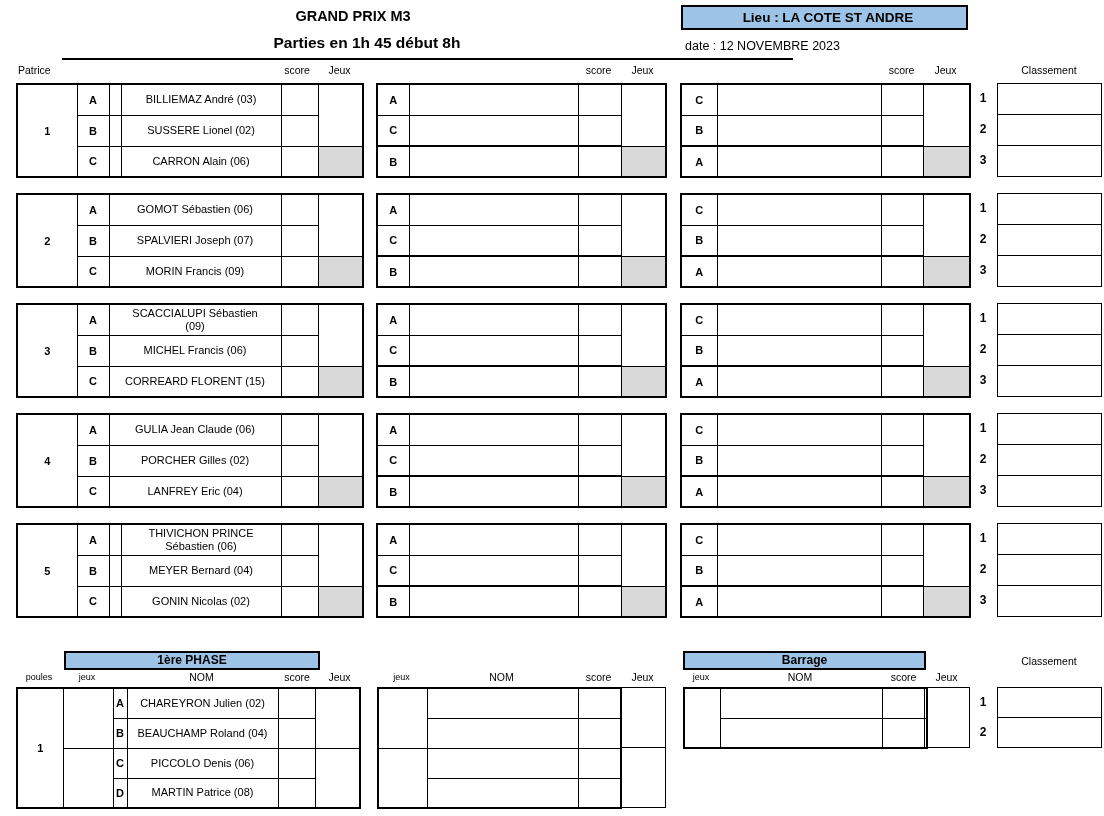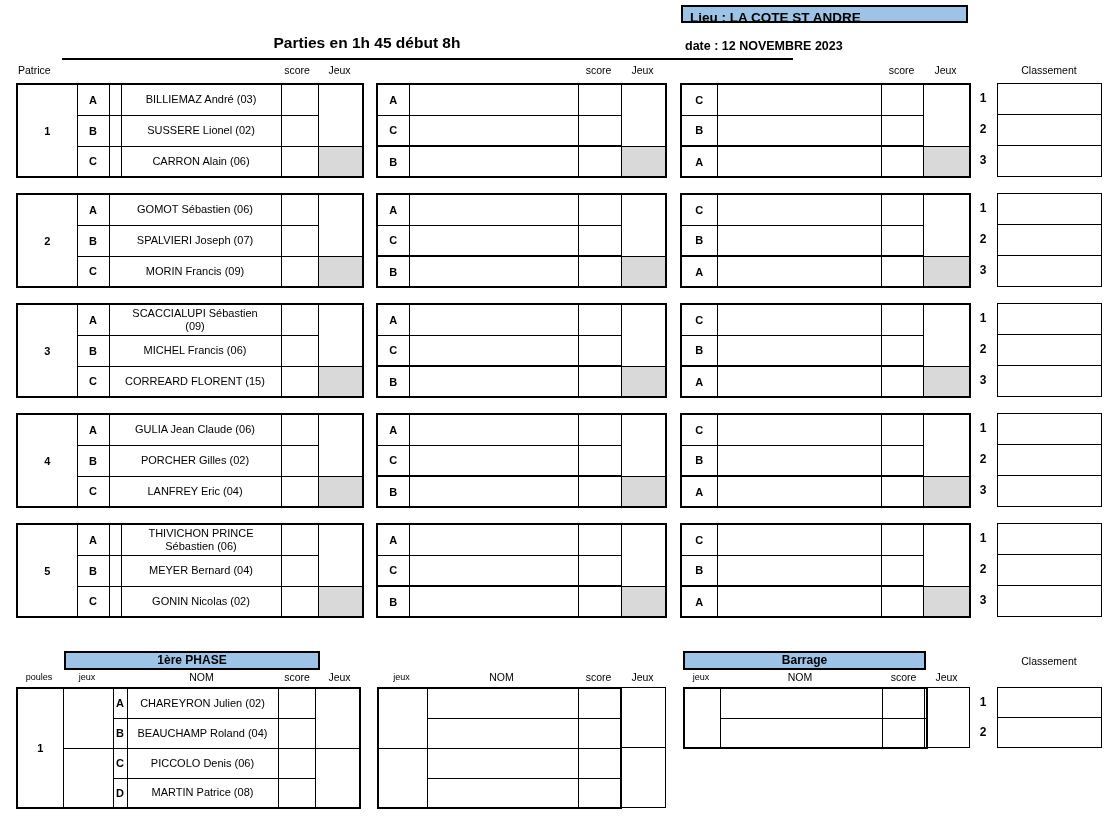"GRAND PRIX M3" div.abs { html: none -> <div>GRAND PRIX M3</div> }
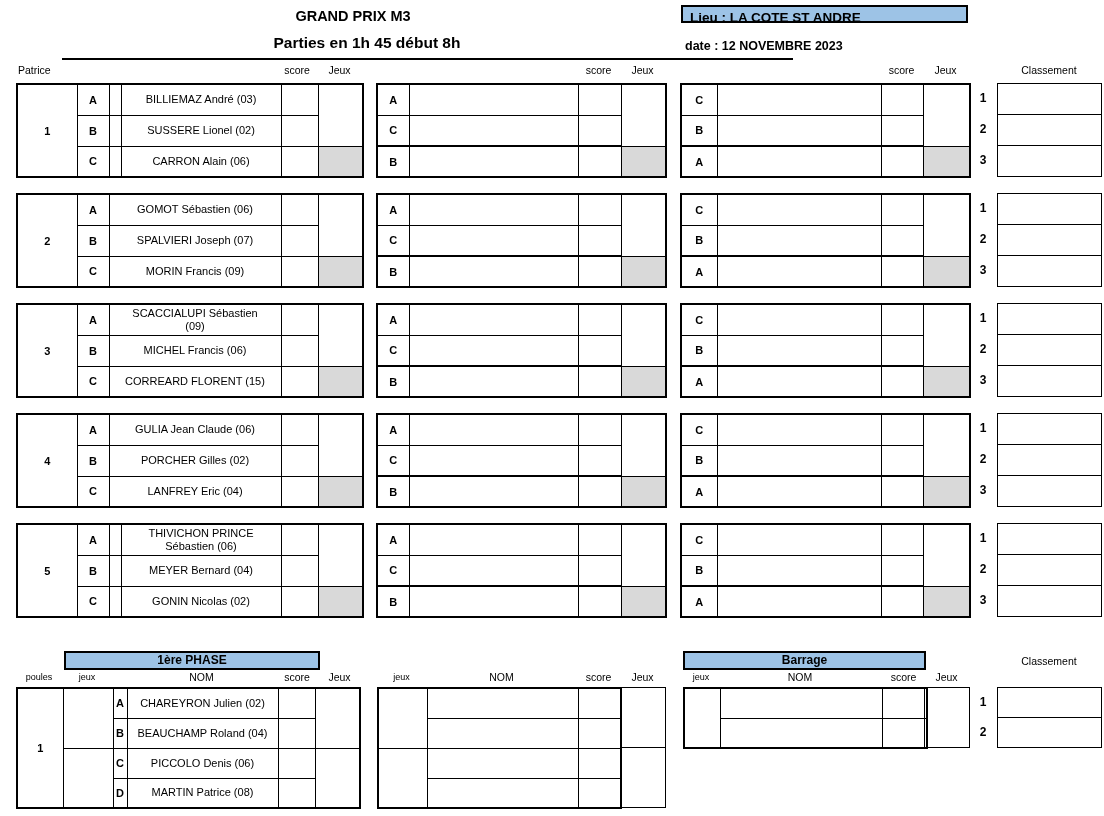"Lieu : LA COTE ST" div.abs { height: 18px -> 25px; text-align: none -> center }
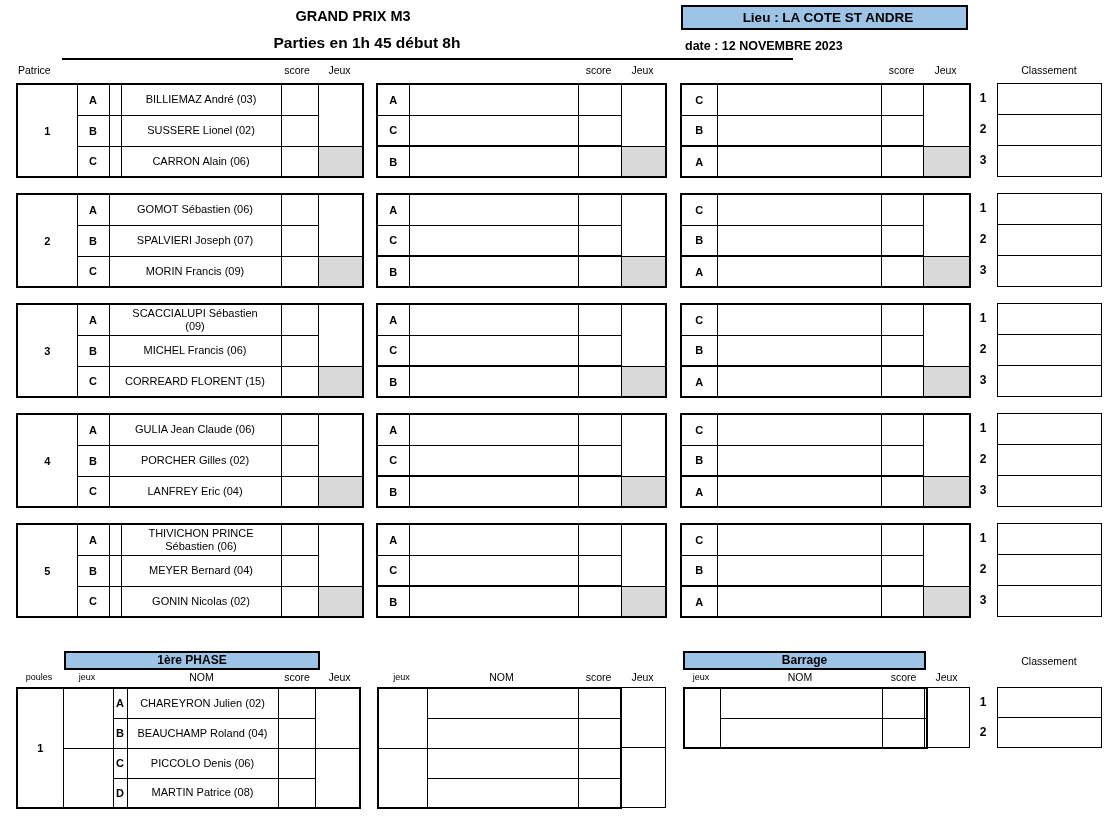"date : 12 NOVEMBRE 2023" .datel { font-weight: bold -> normal }
